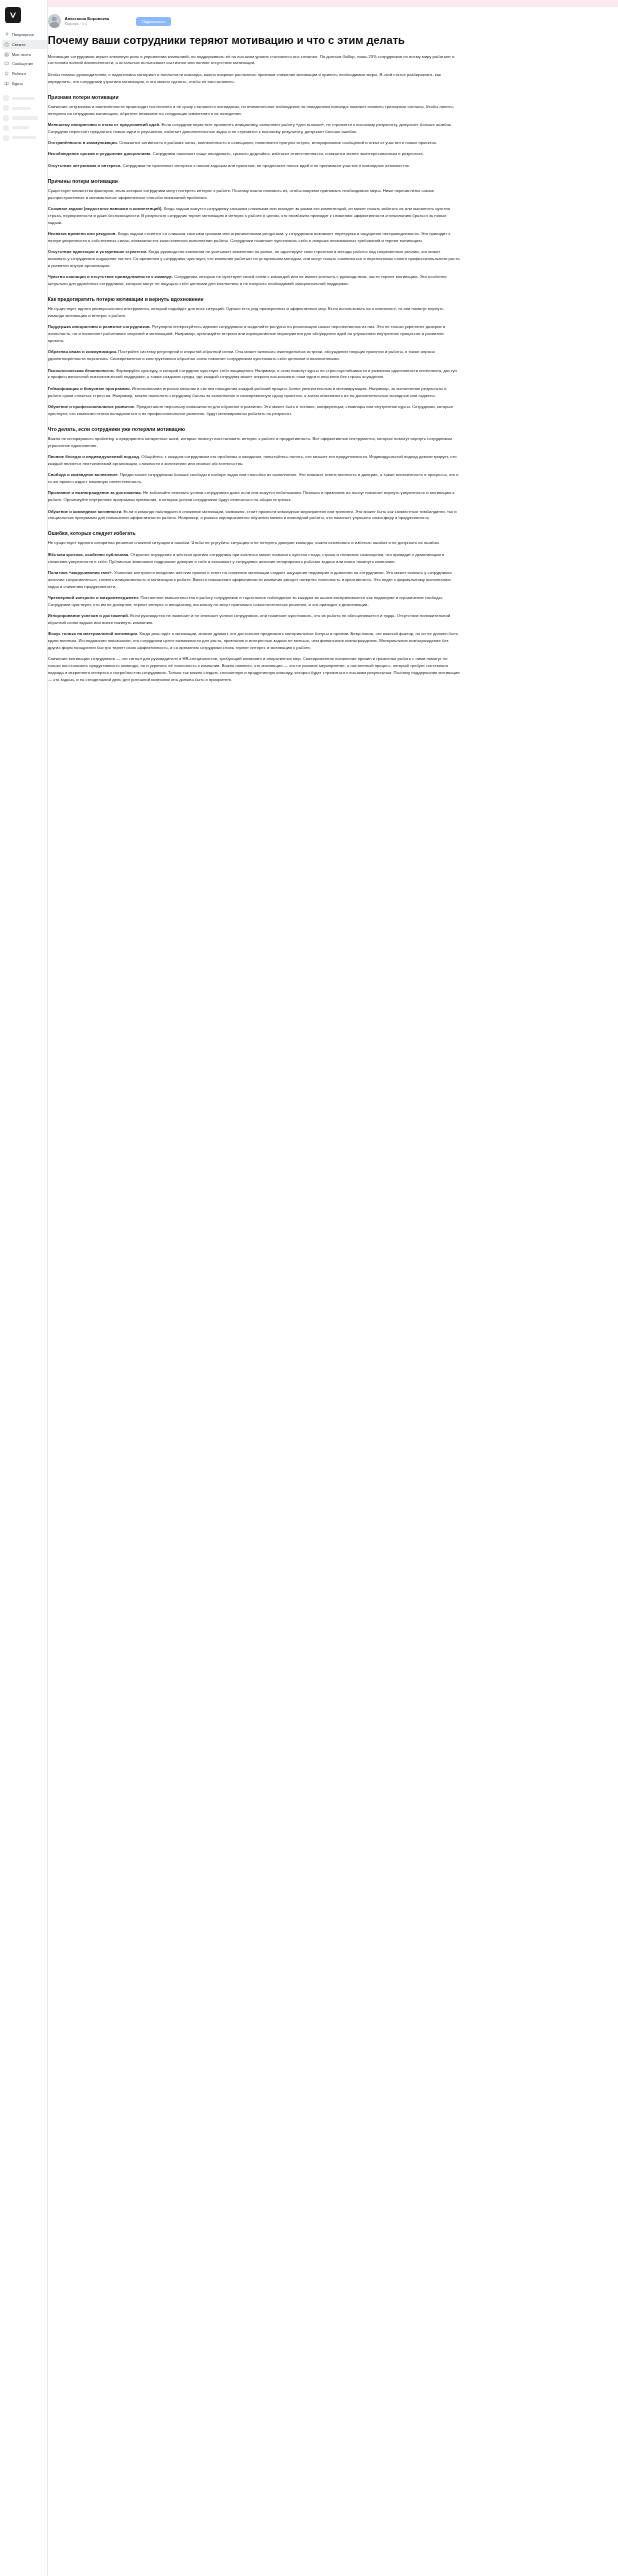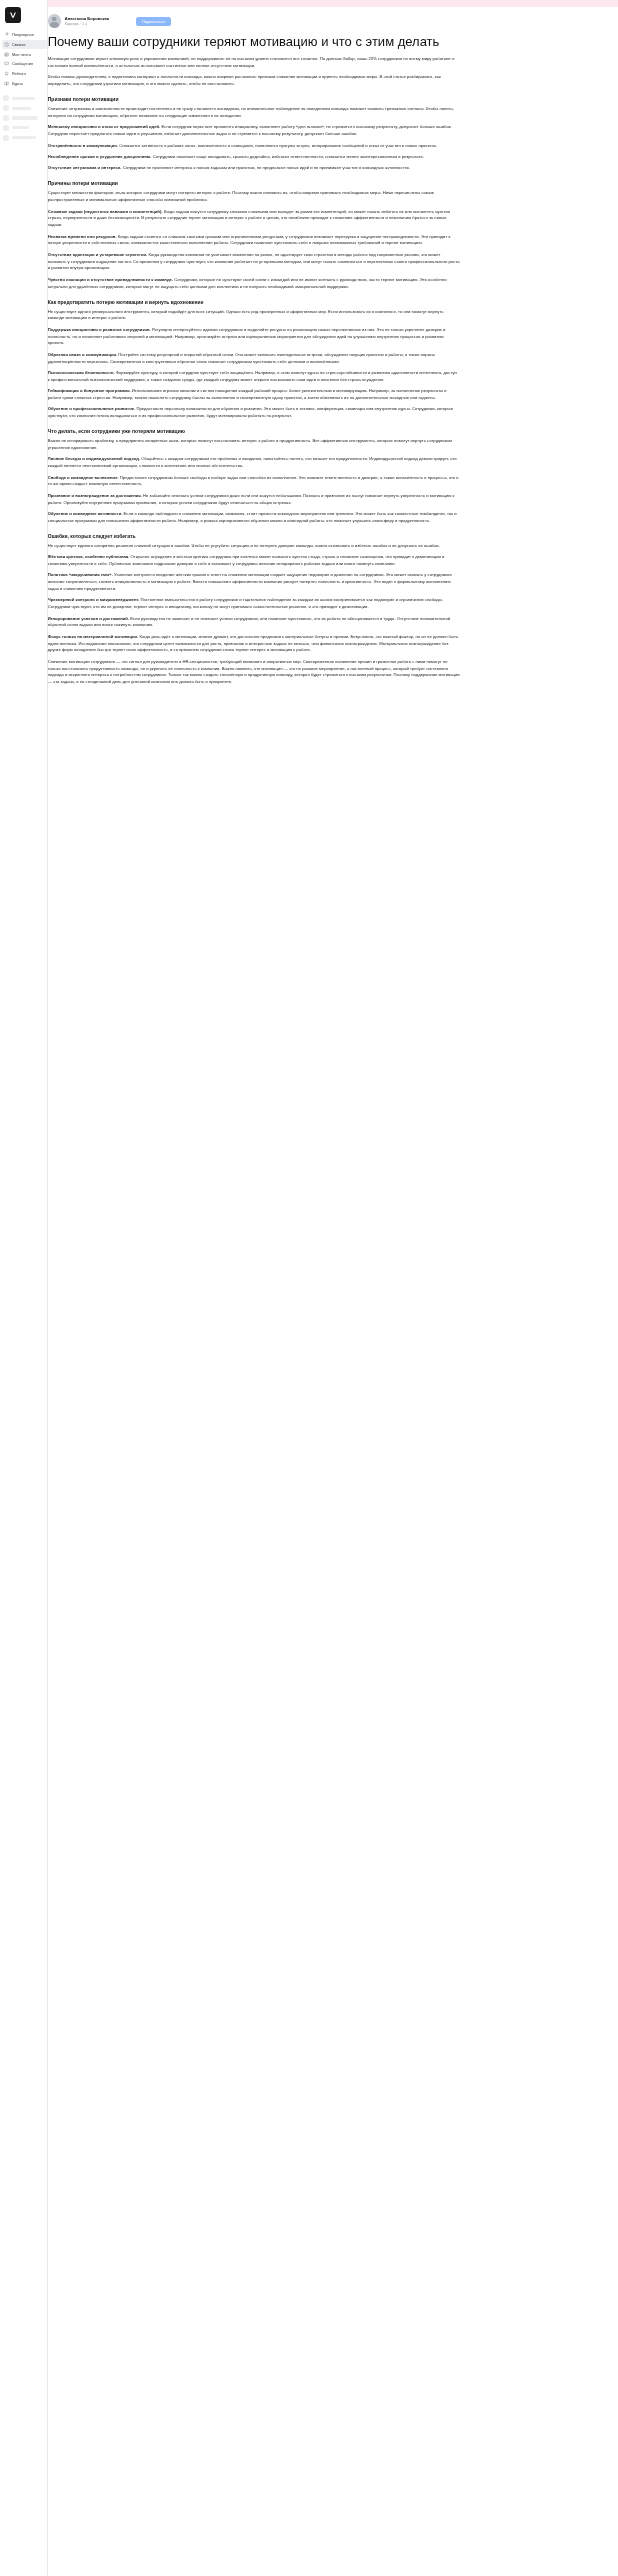"Почему ваши сотрудники теряют мотивацию" h1.title { font-size: 13px -> 11px; font-weight: normal -> bold }
